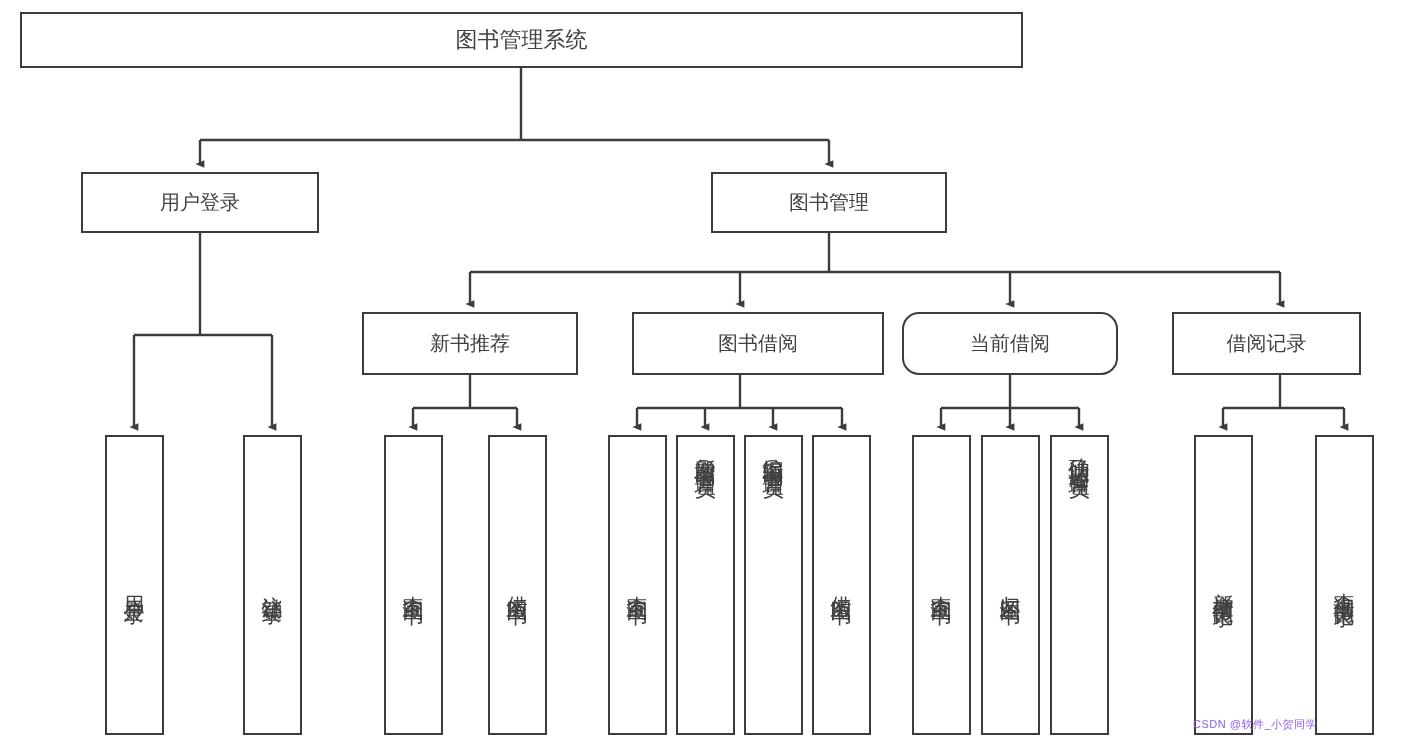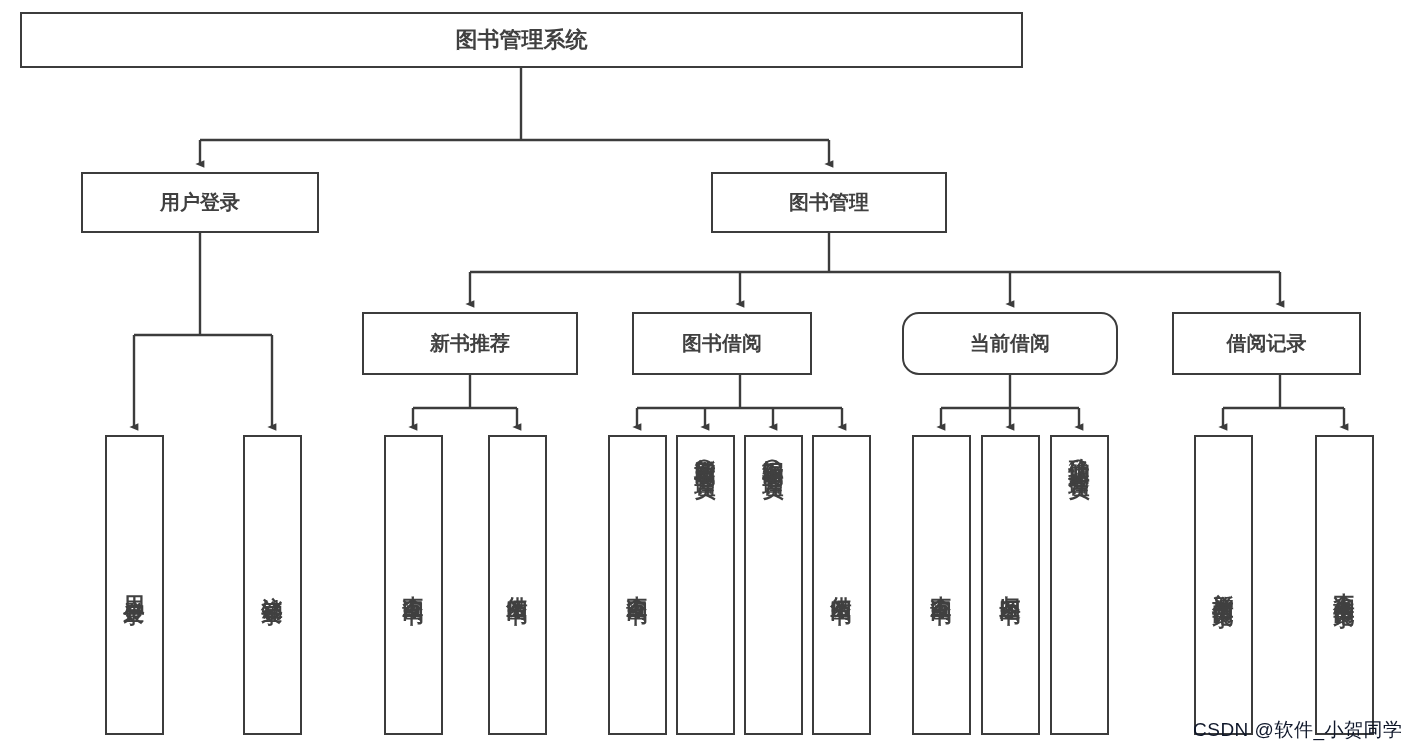"图书管理系统" .node { font-weight: bold -> none }
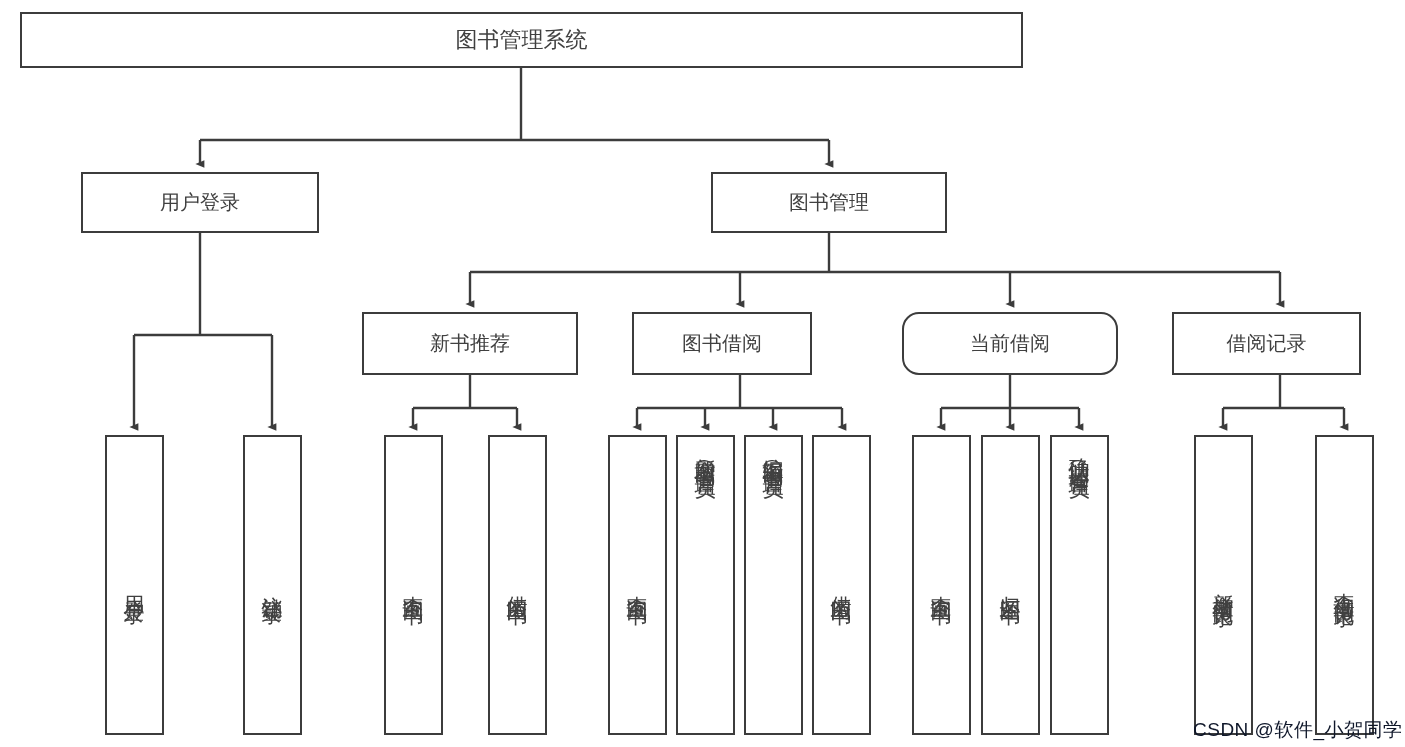"图书借阅" .n-borr { width: 180px -> 252px }
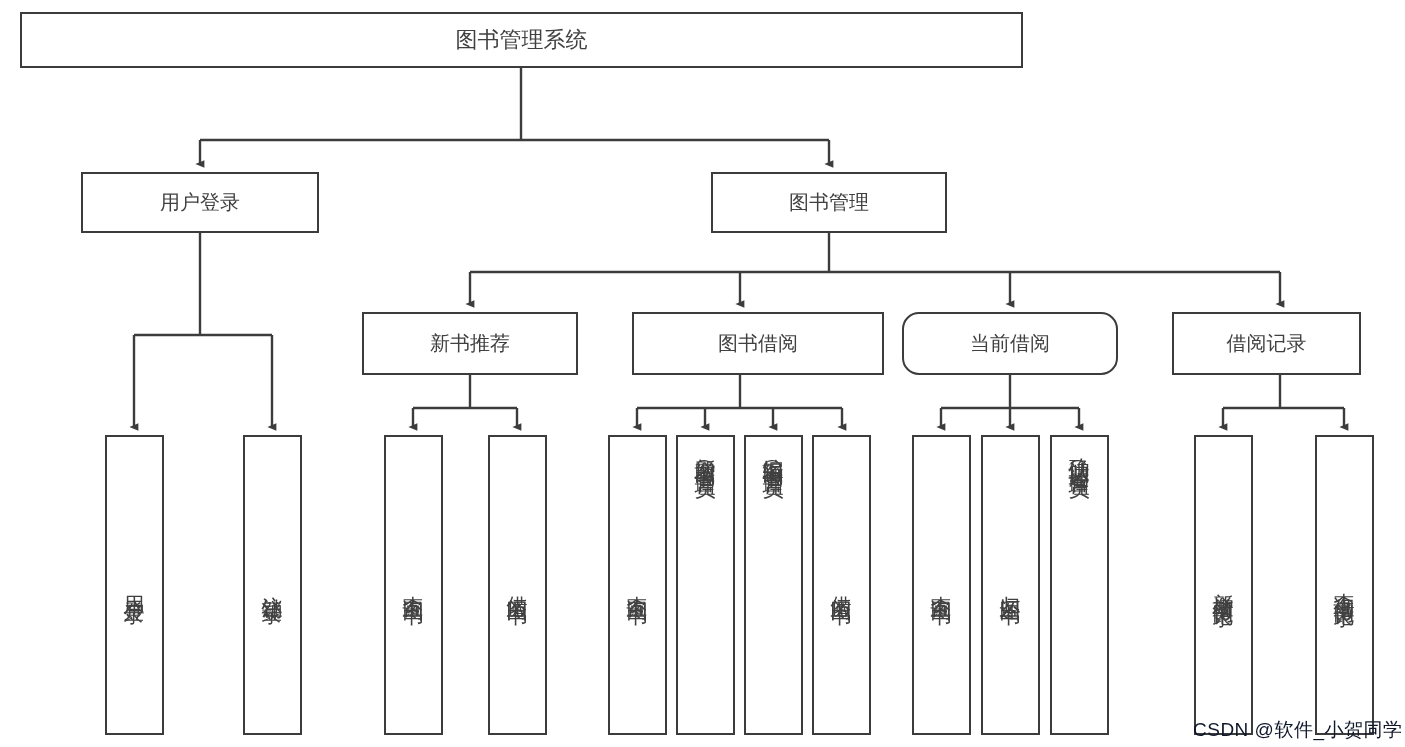"CSDN @软件_小贺同学" .watermark { color: #0f172a -> #8b5cf6; font-size: 19px -> 11px }
